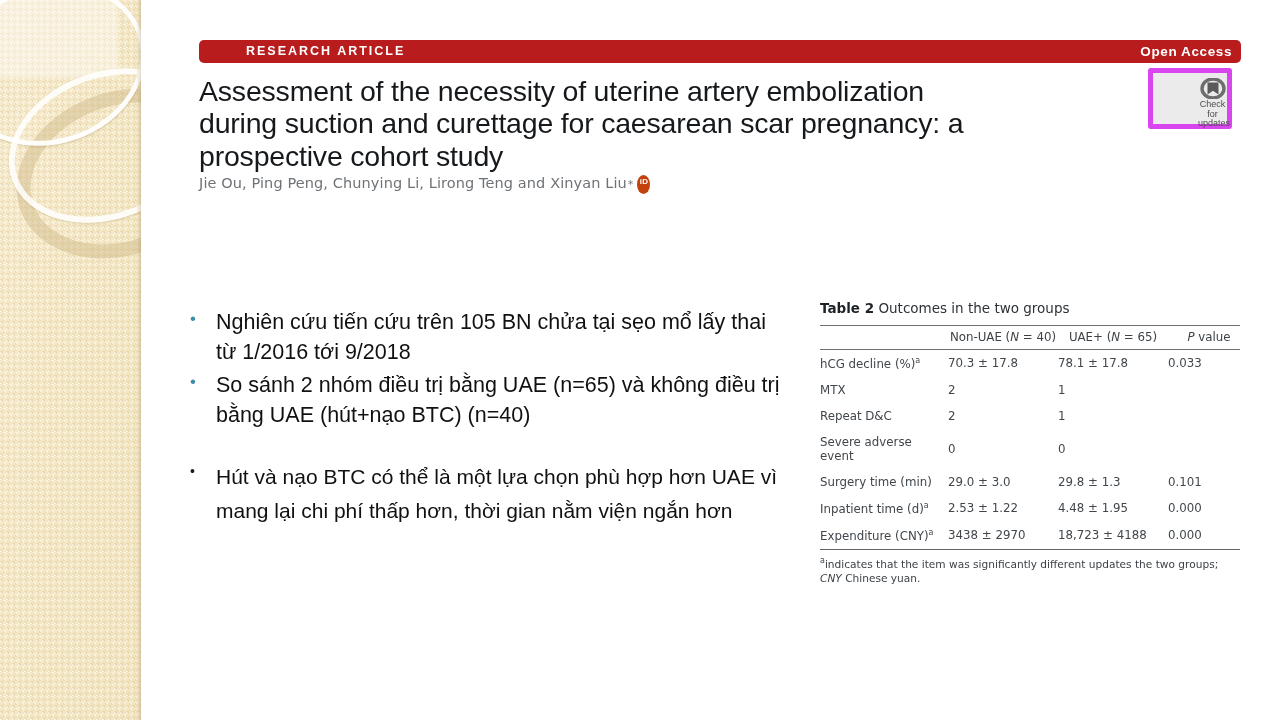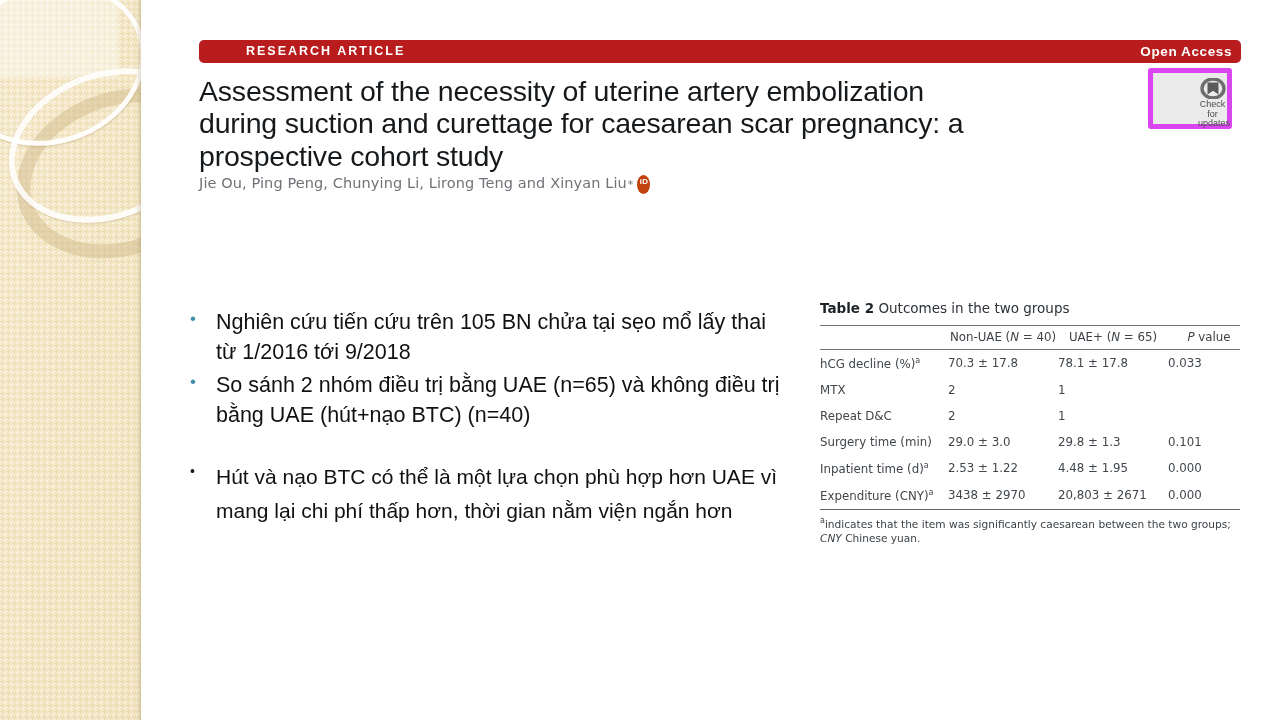"Severe adverse event" tr { html: none -> <tr> <td>Severe adverse event</td> <td>0</td> <td>0</td> <td></td> </tr> }
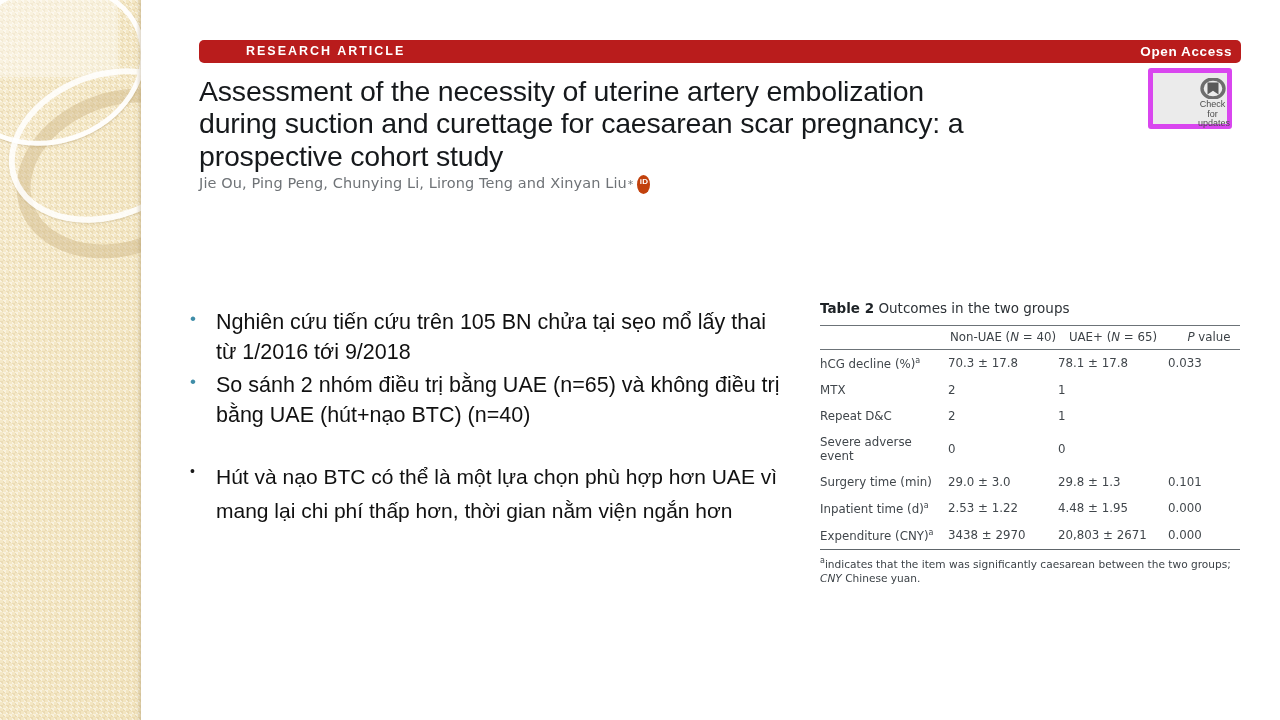"20,803 ± 2671" td { text: 20,803 ± 2671 -> 18,723 ± 4188 }
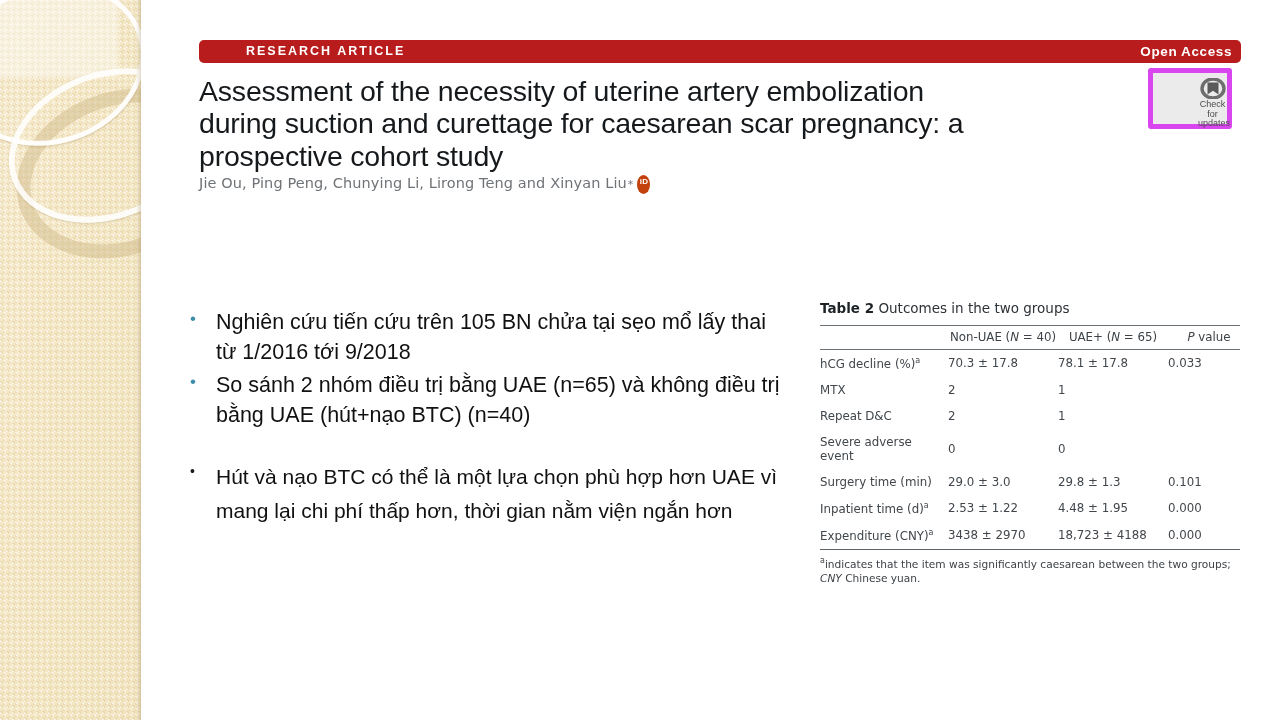"indicates that the item was" span { text: caesarean between -> different updates }
